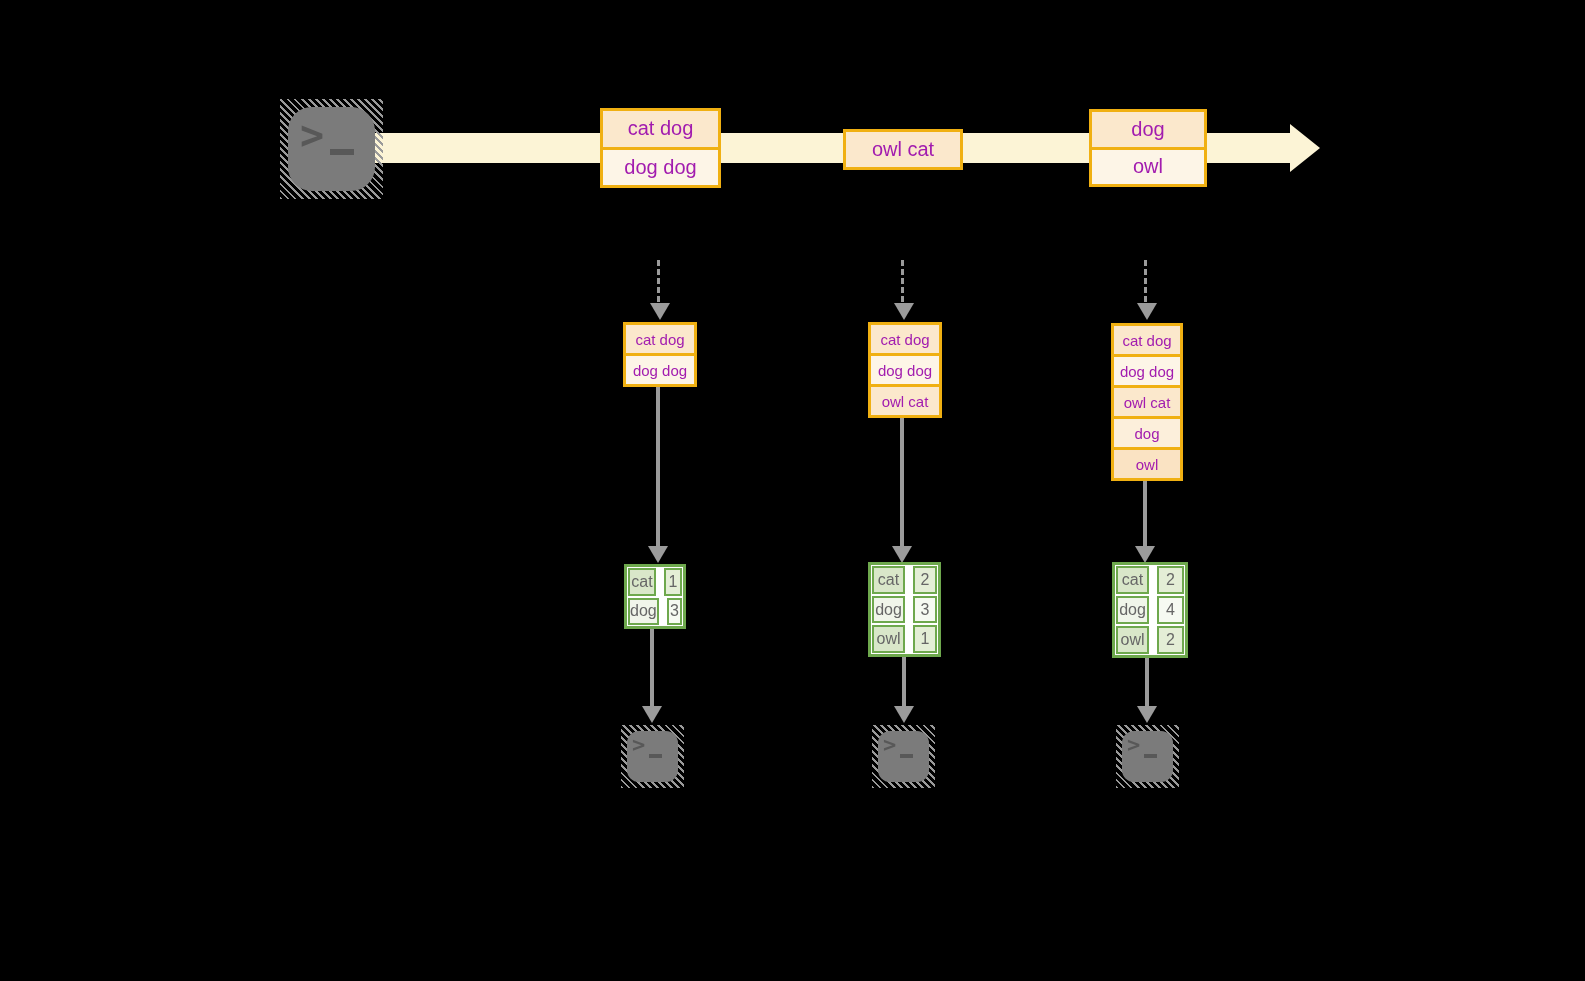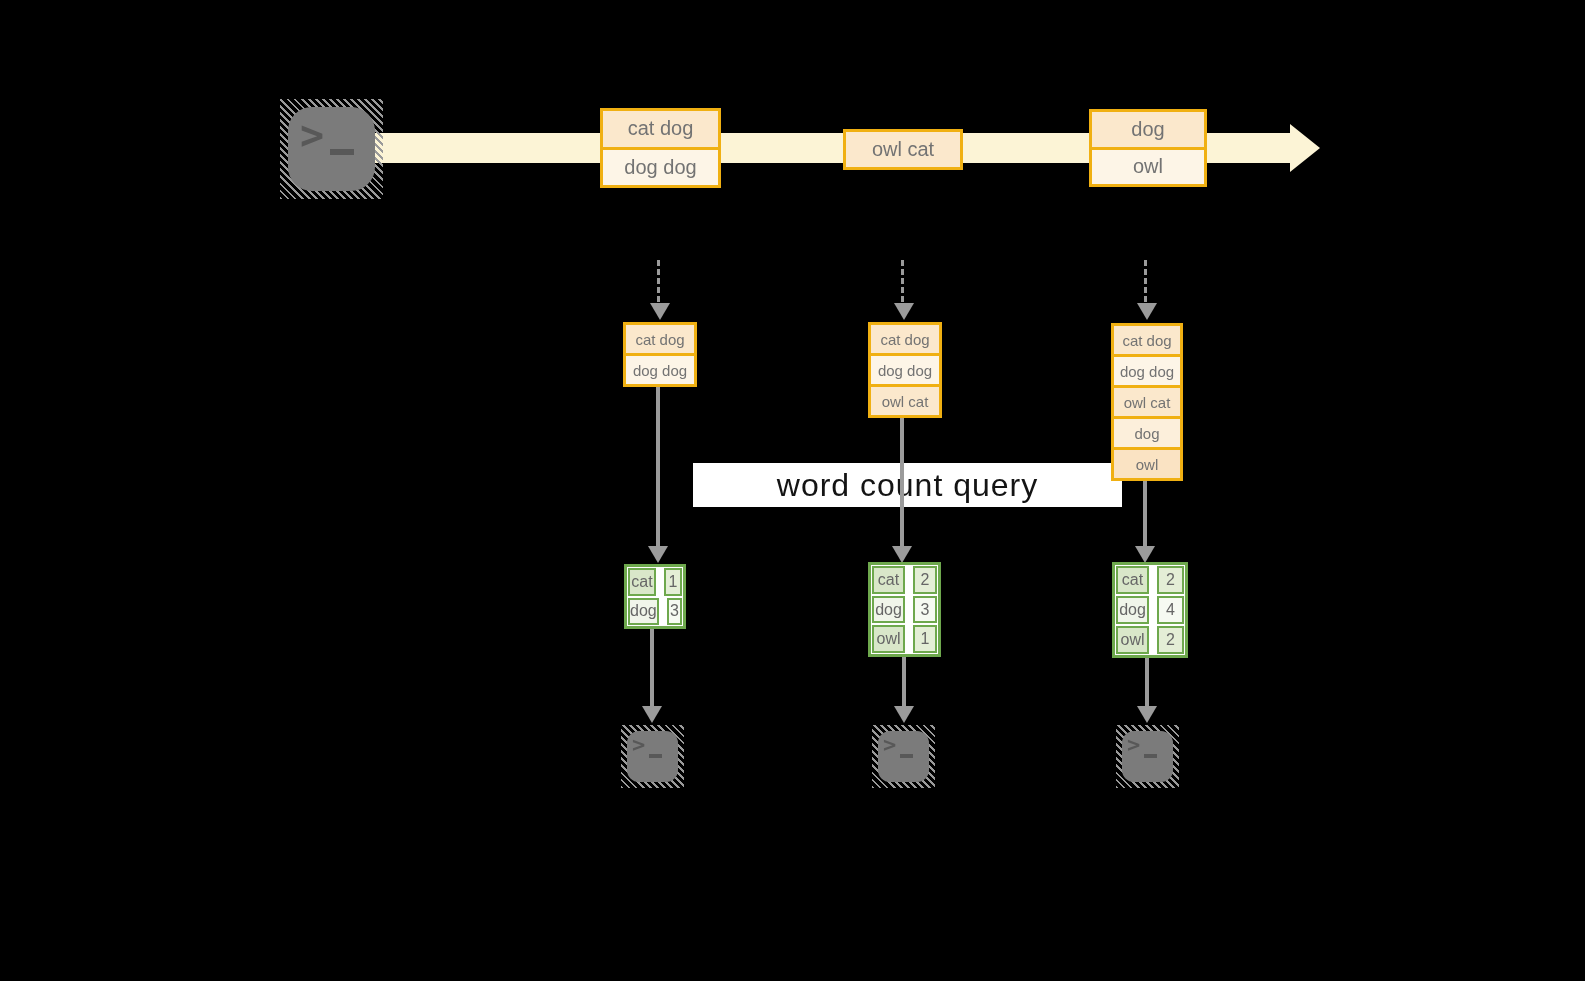"cat dog" .gold-row { color: #737373 -> #a21caf }
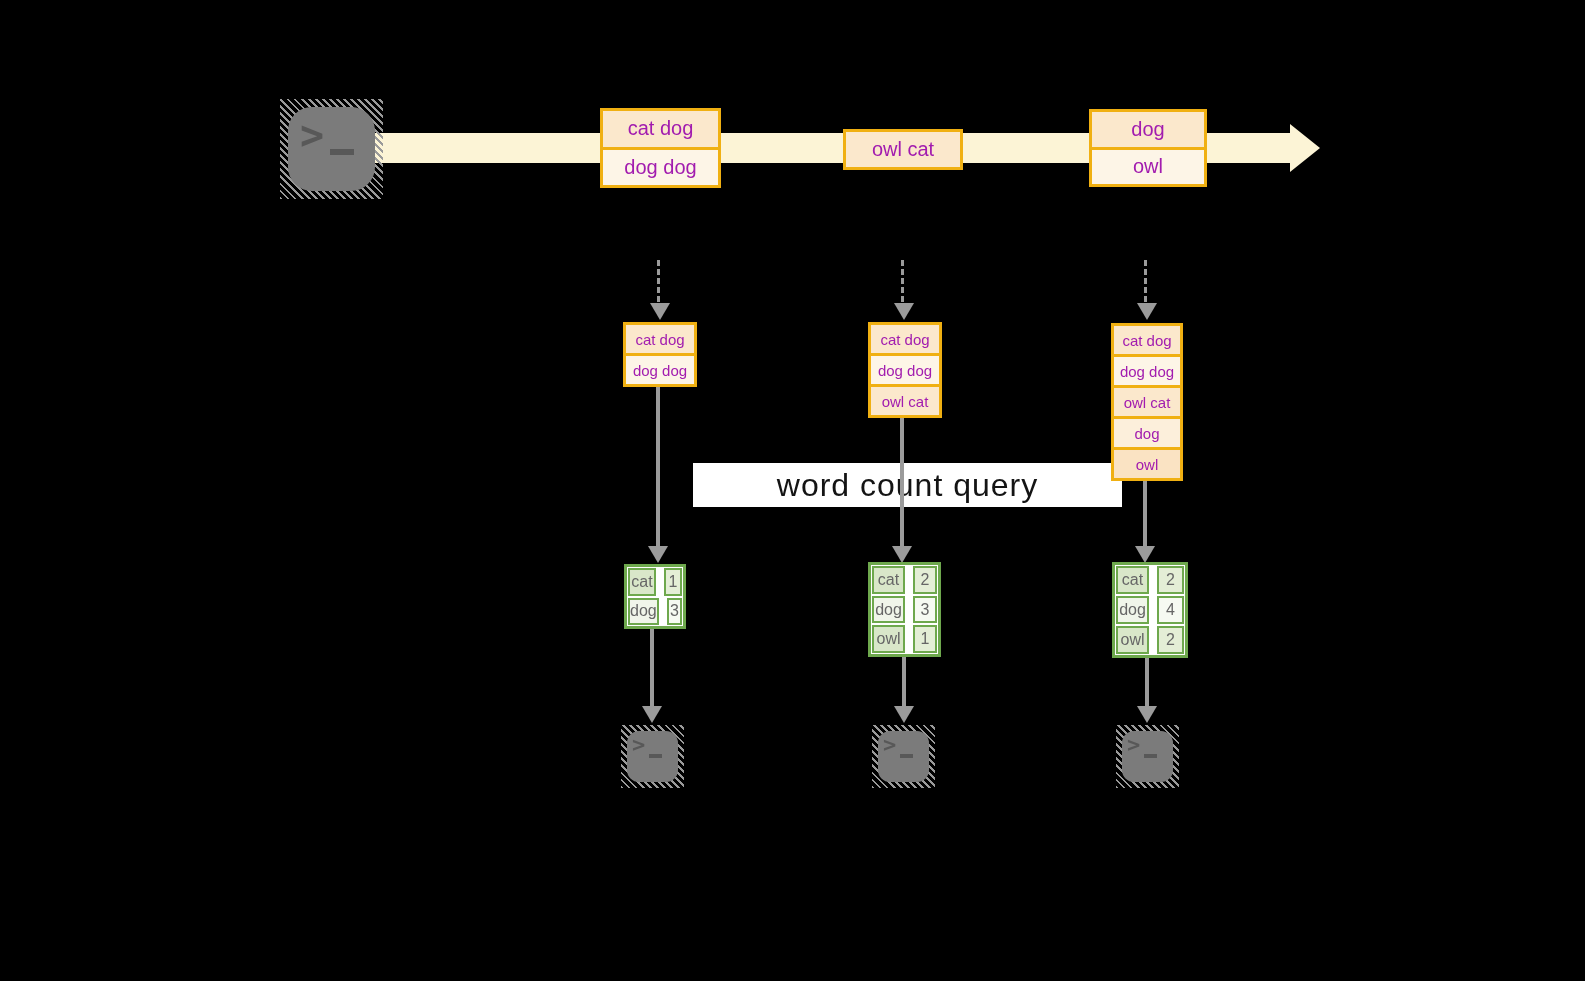"word count query" div.query-band { html: <div> <span>word count query</span> </div> -> none }
